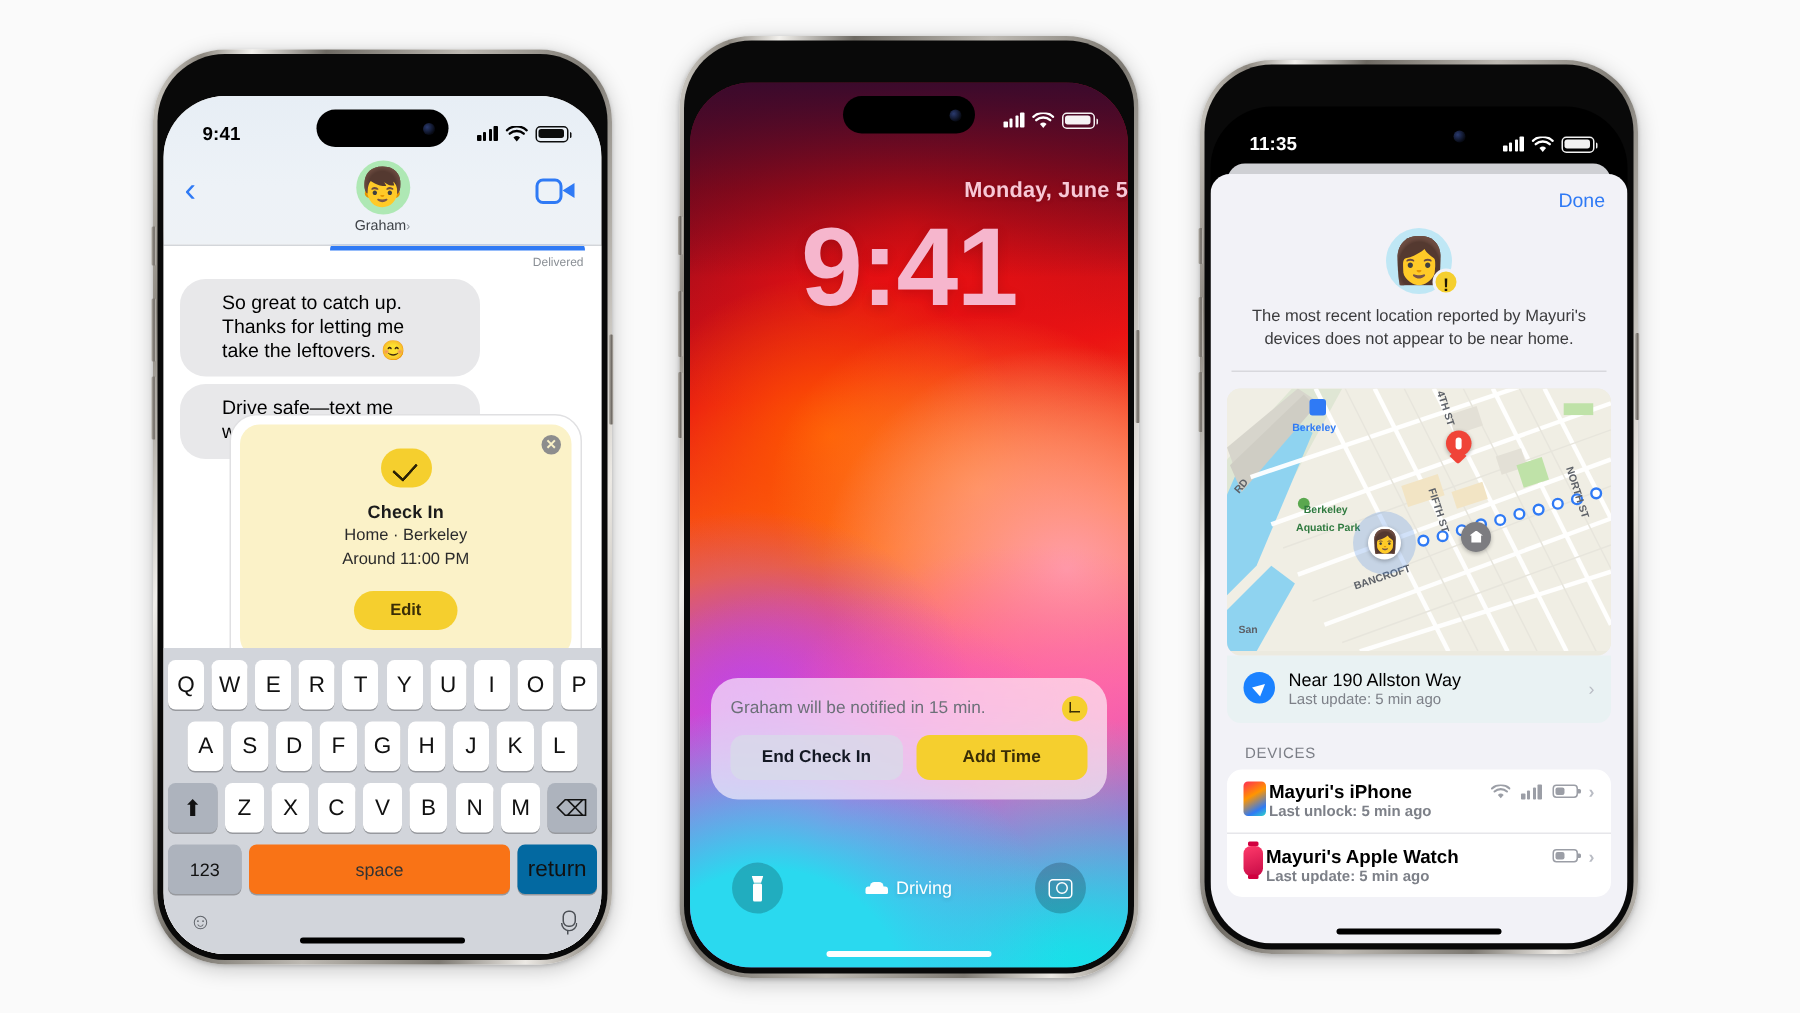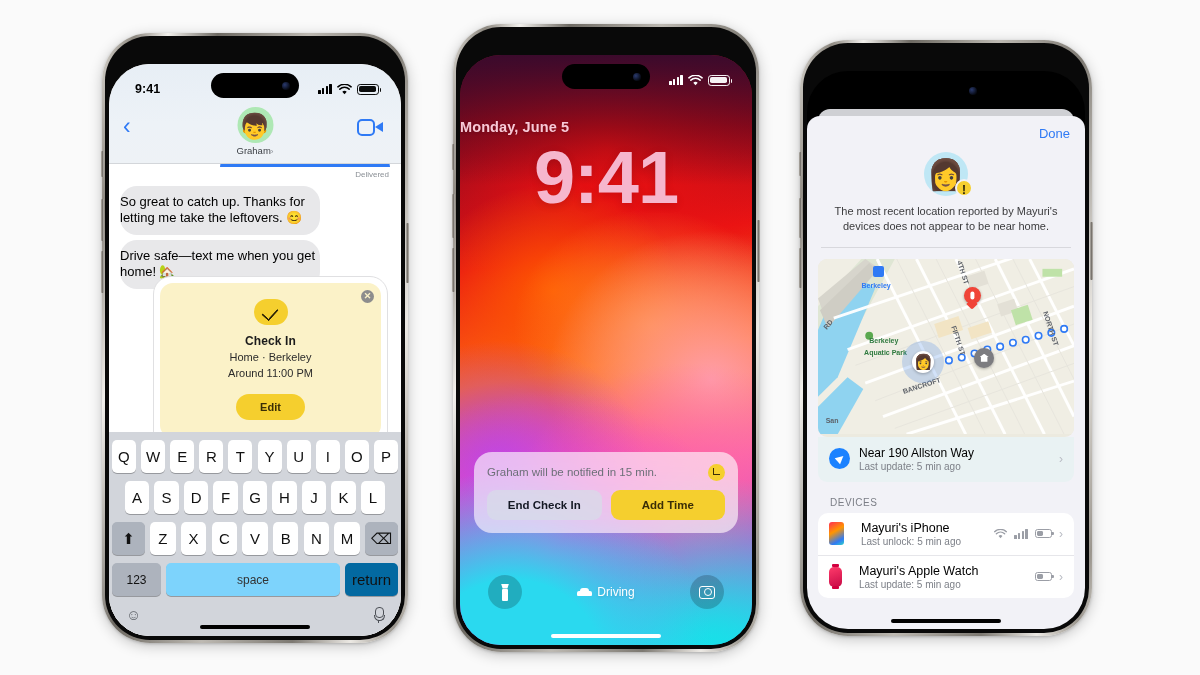"11:35" div.statusbar { html: none -> <div> <span>11:35</span> <span> <span> <i></i> <i></i> <i></i> <i></i> </span> <svg> <path></path> <path></path> <path></path> </svg> <span> <b></b> </span> </span> </div> }
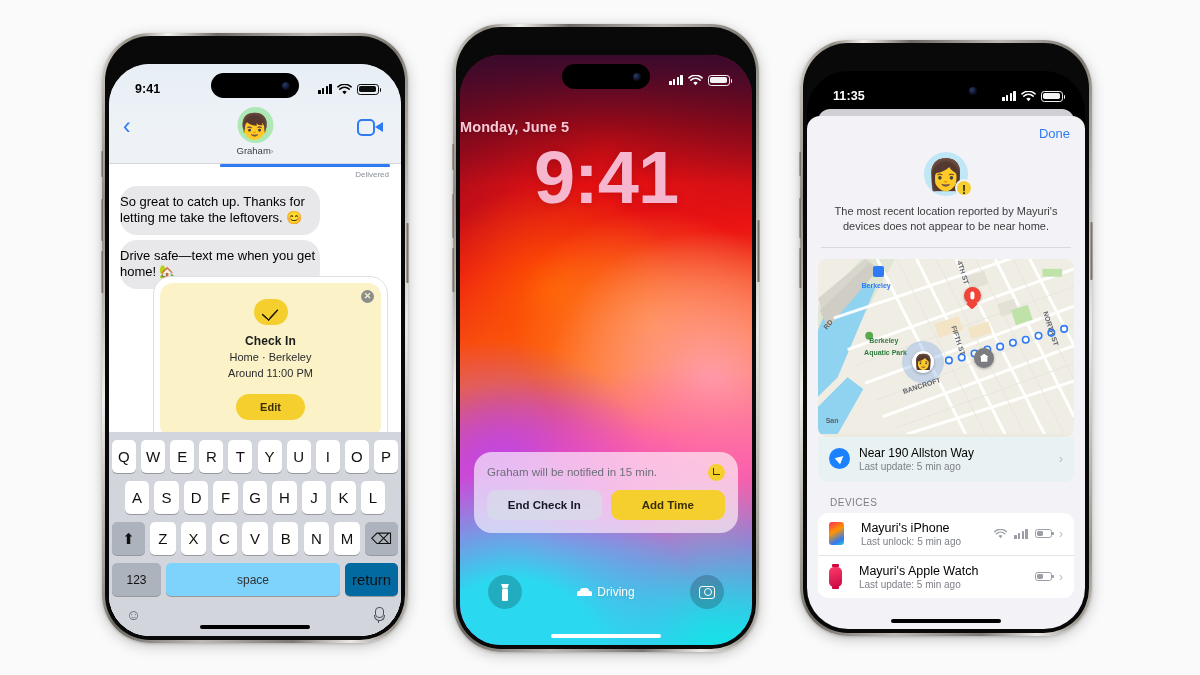"Monday, June 5" .ls-date { text-align: left -> right }
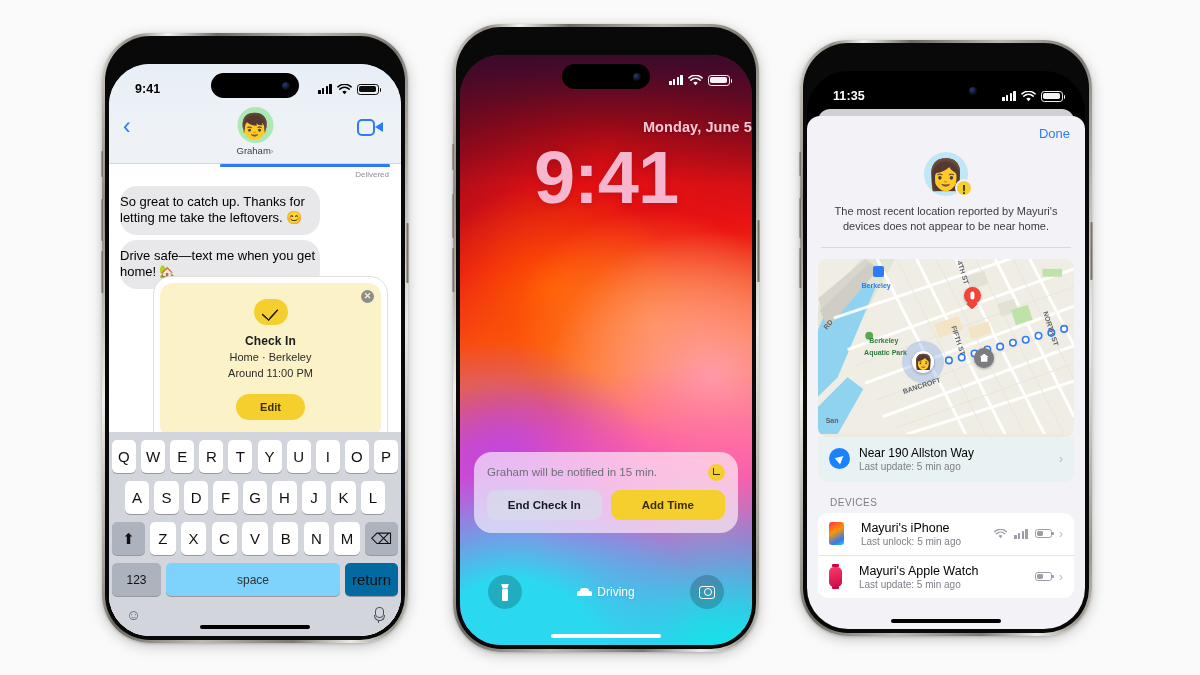"So great to catch up." .bubble { padding: 8px 0 9px -> 8px 28px 9px }
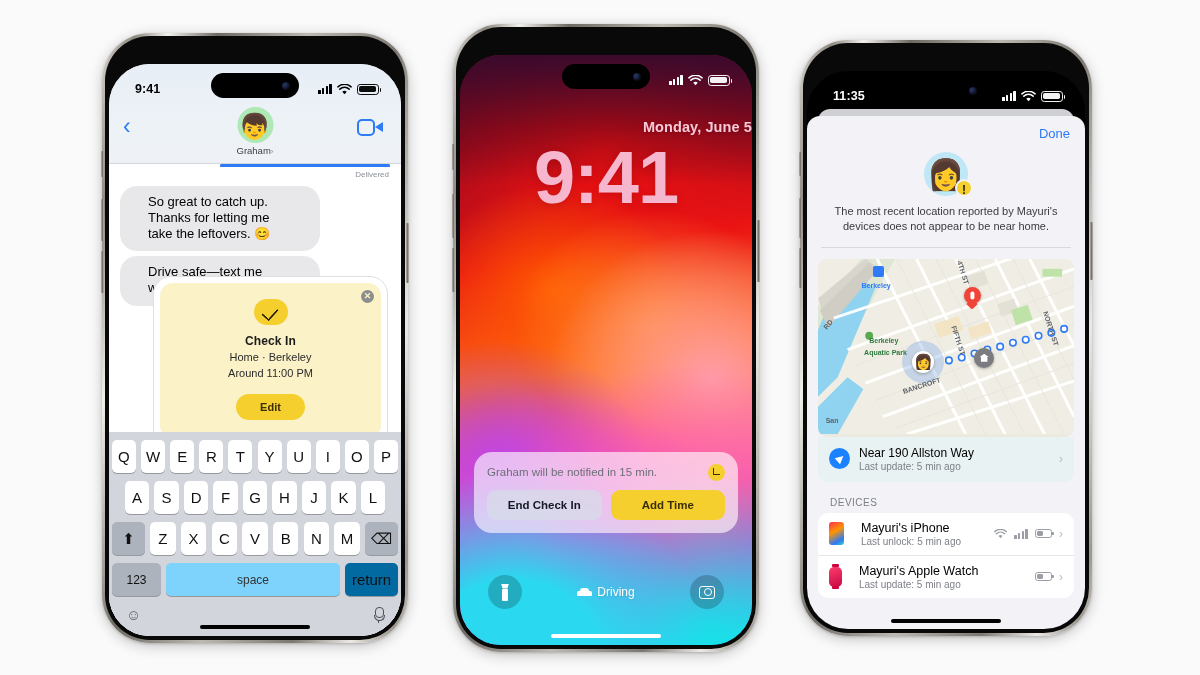"Mayuri's iPhone" .dev-row { align-items: center -> flex-start; font-weight: none -> bold; gap: 17px -> 2px }
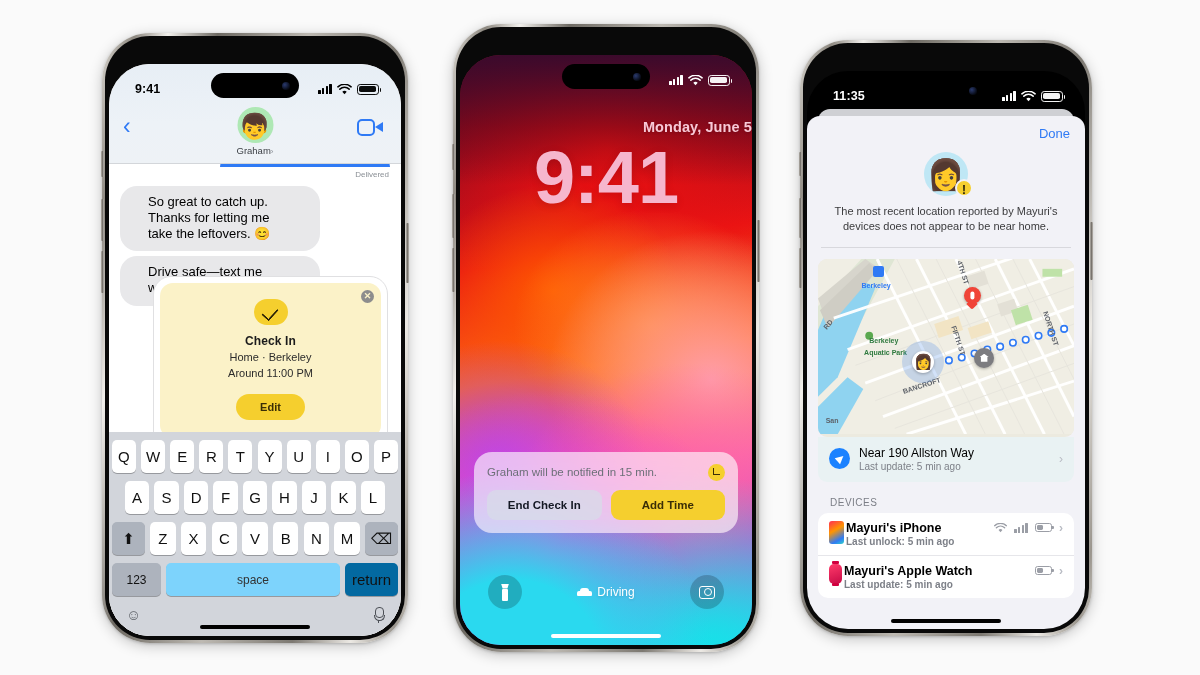"space" .key.space { background: #7dd3fc -> #f97316 }
